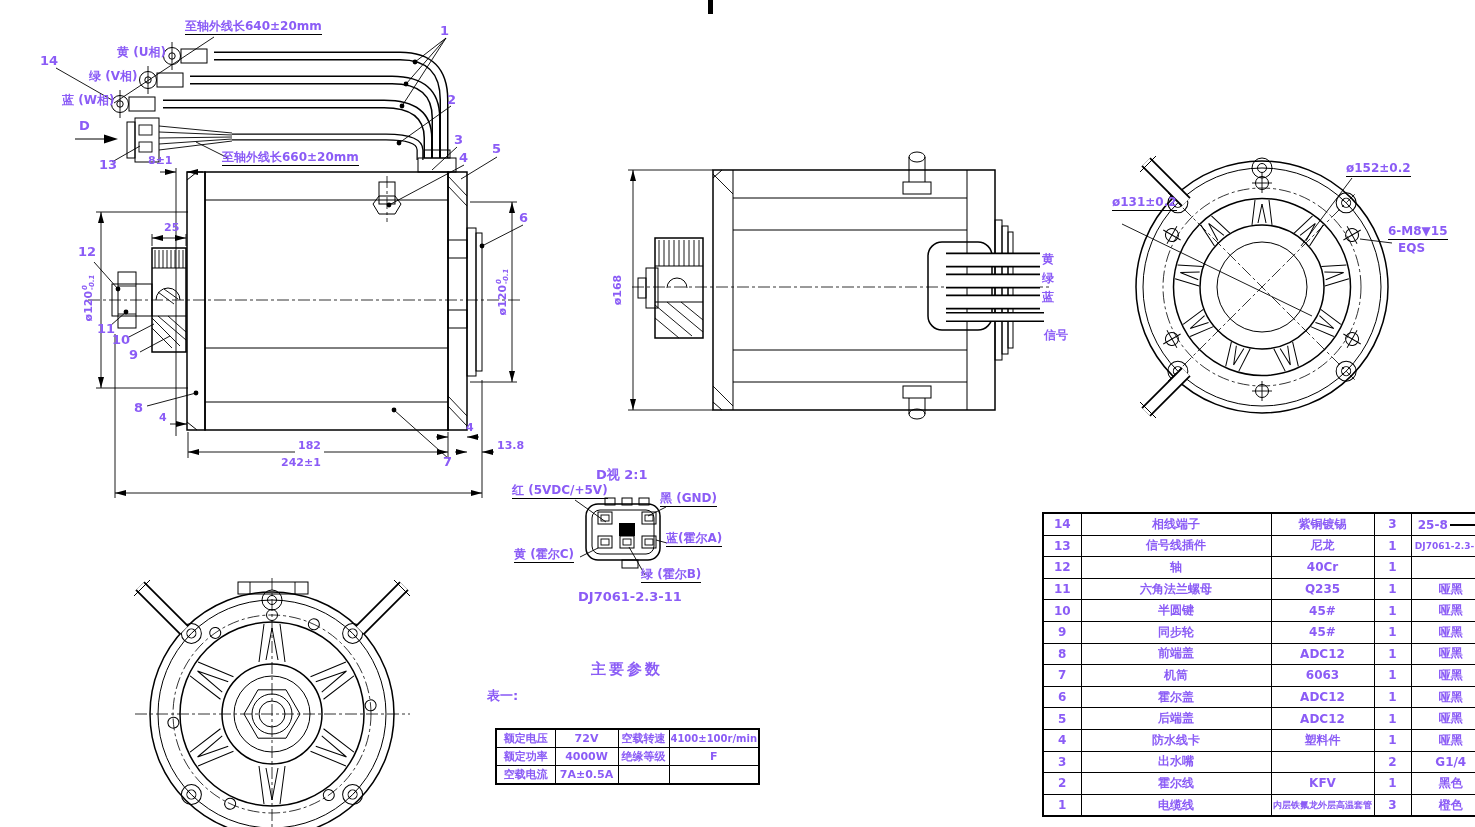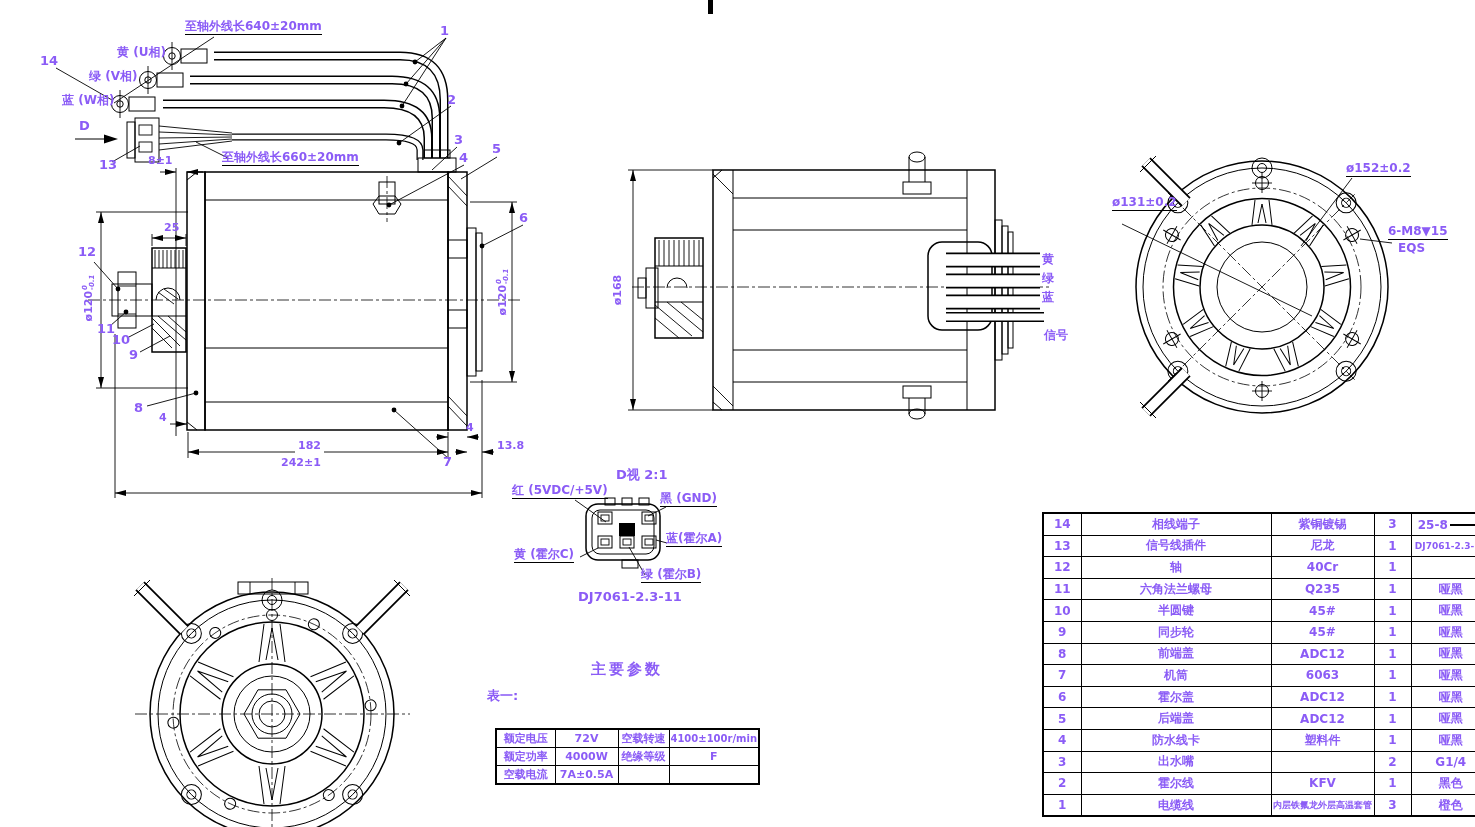"D视 2:1" div.lbl { left: 616px -> 596px }
